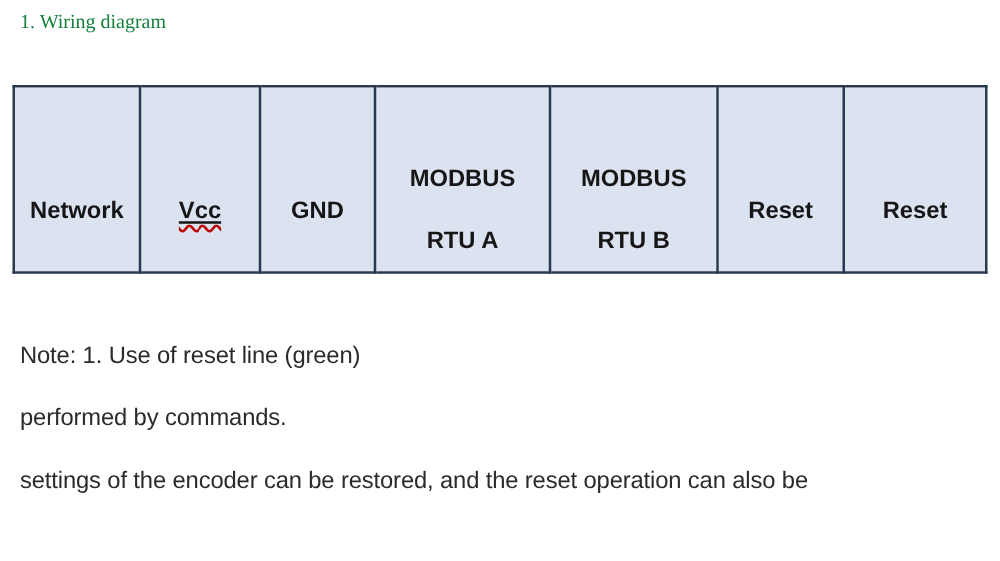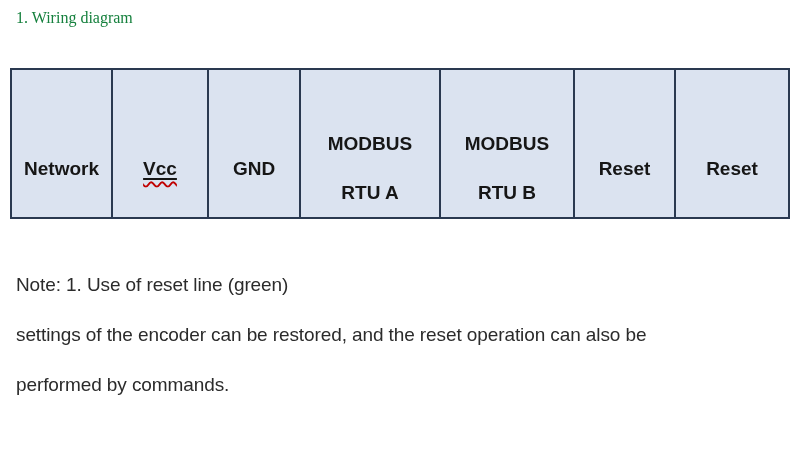"settings of the encoder can" p { order: before "performed by commands." -> after "performed by commands." }
